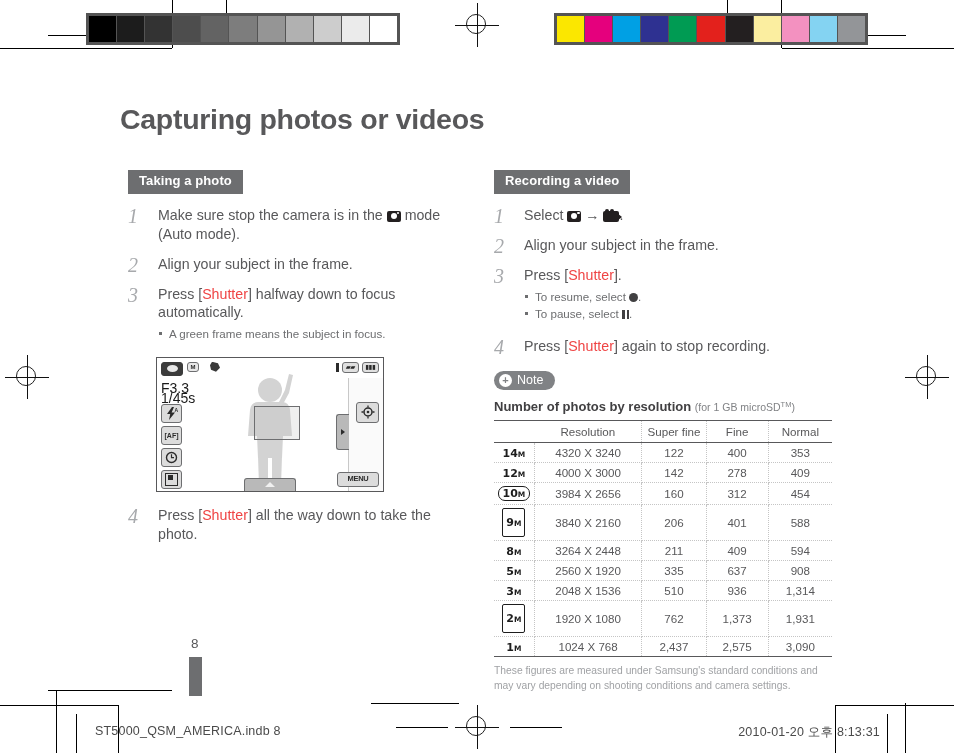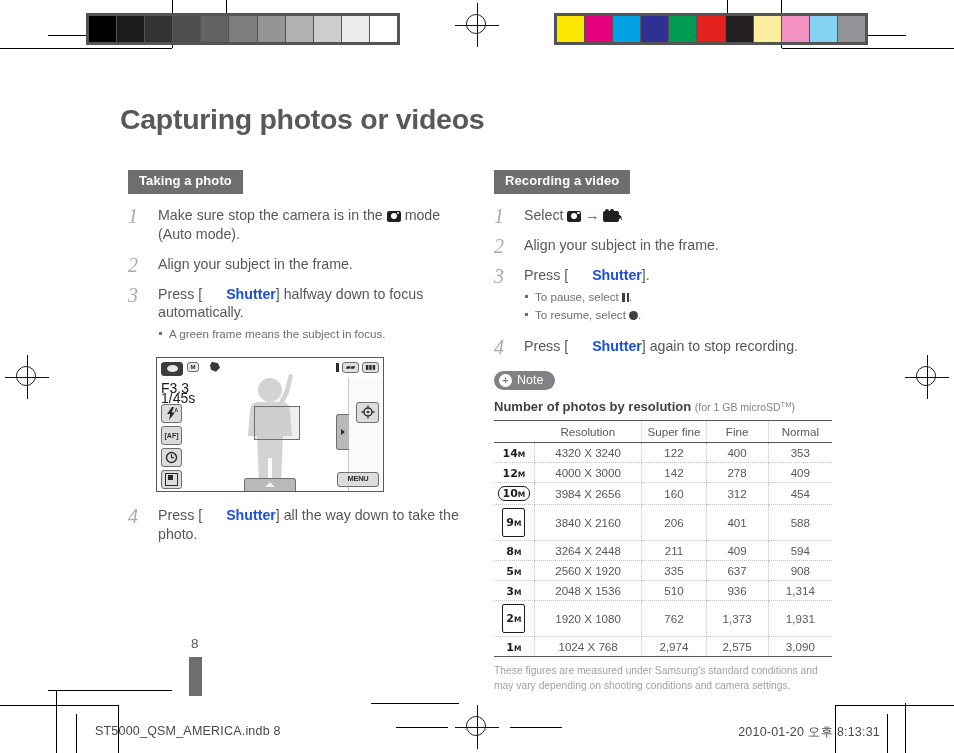"Shutter" ol.steps > li b { color: #1d4ed8 -> #ef4444; font-weight: bold -> normal; padding-left: 24px -> none }
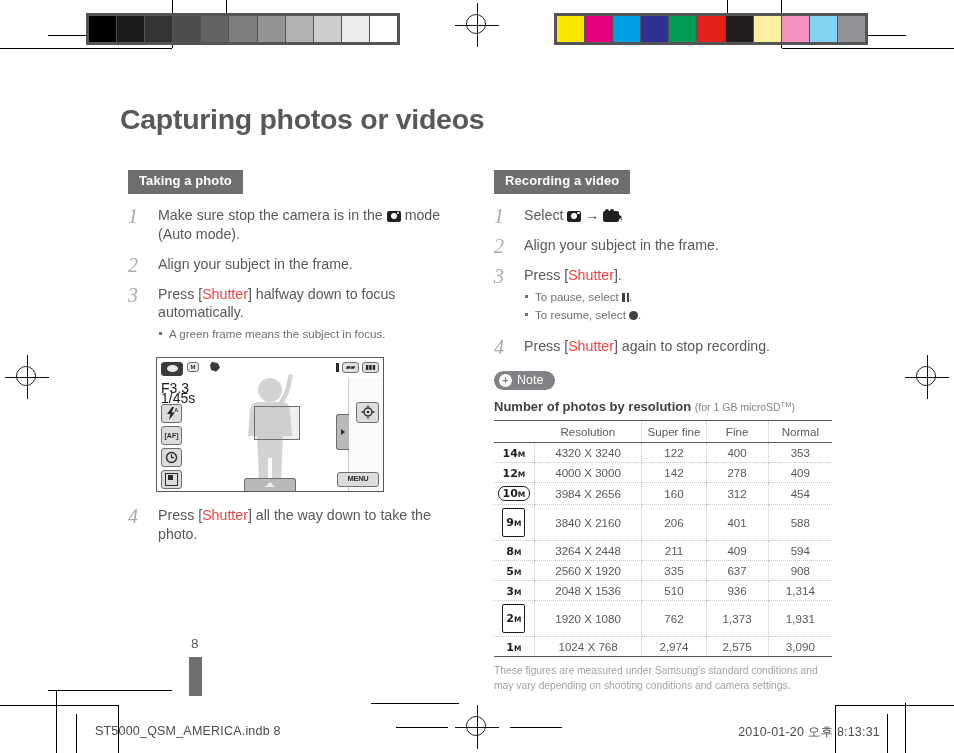"To pause, select ." li { order: before "To resume, select ." -> after "To resume, select ." }
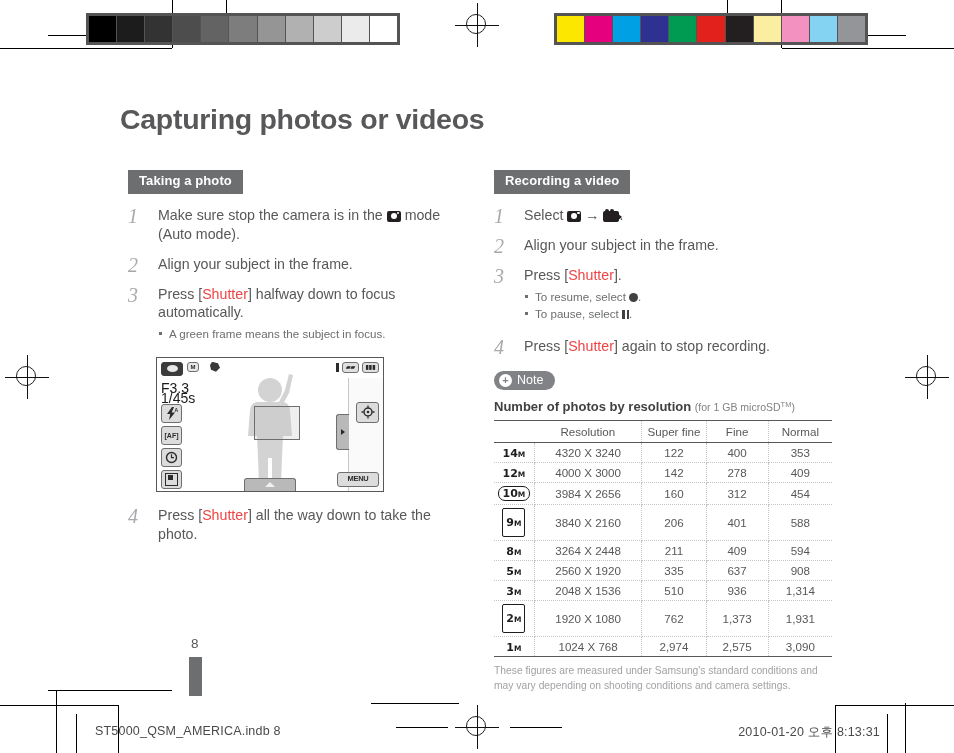"2,974" td.c-sf { text: 2,974 -> 2,437 }
